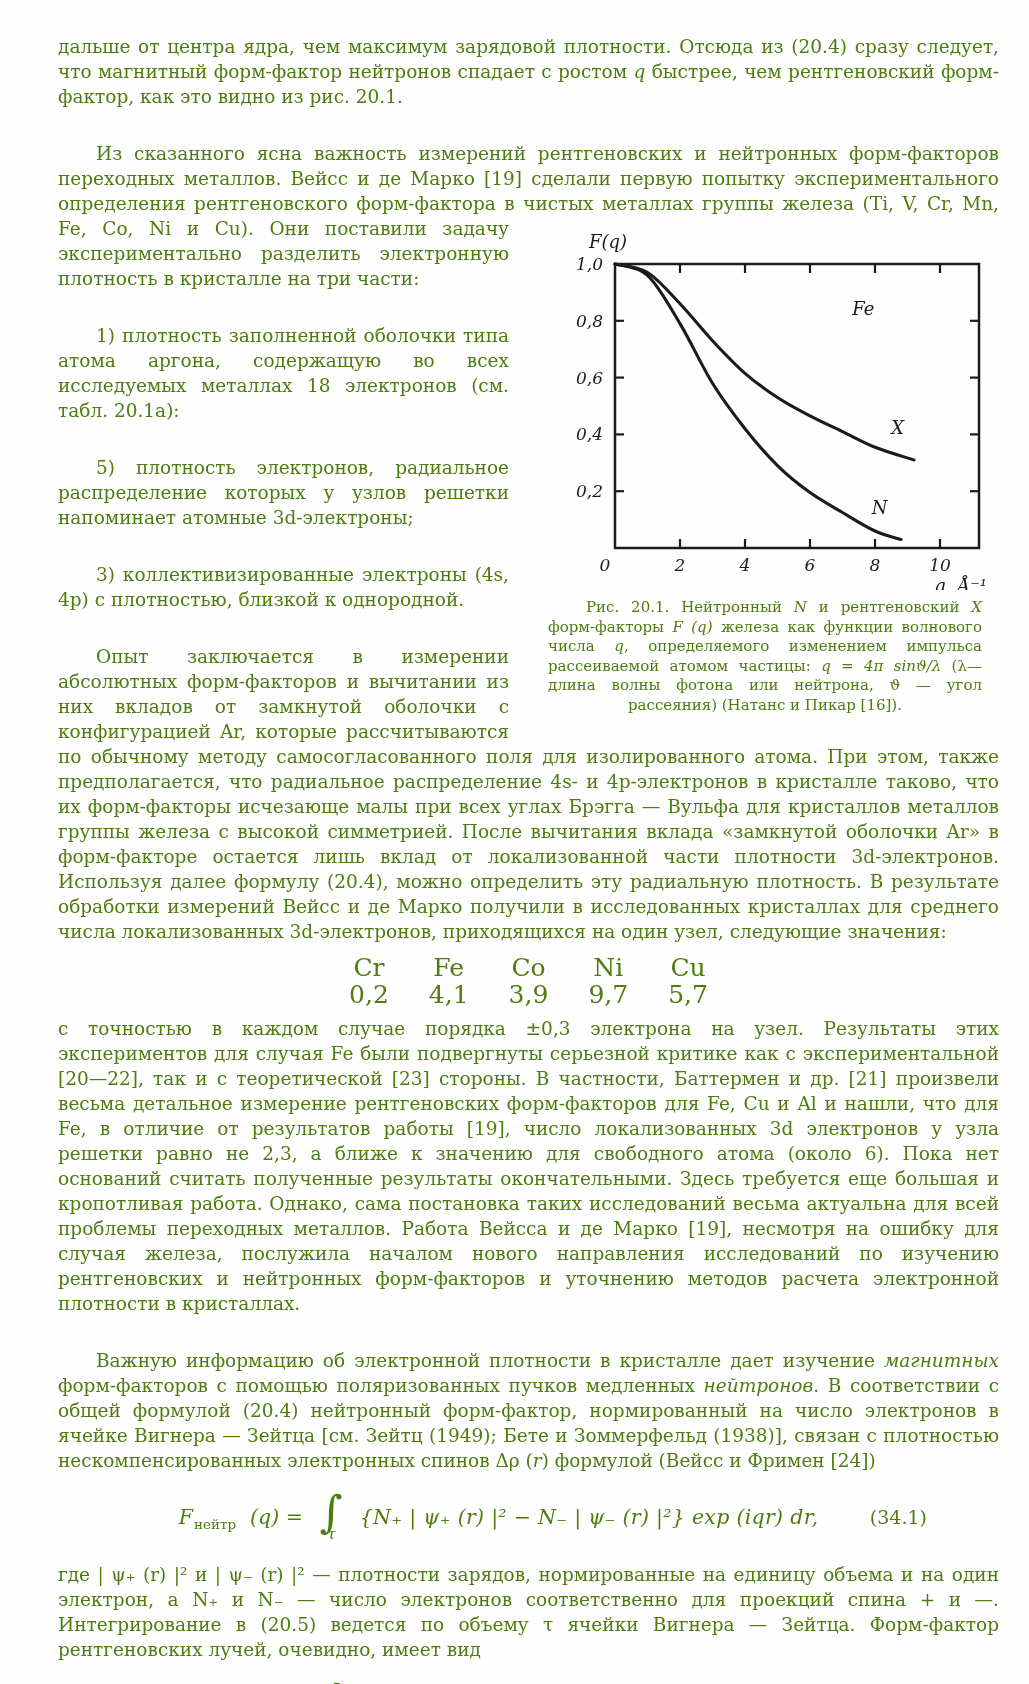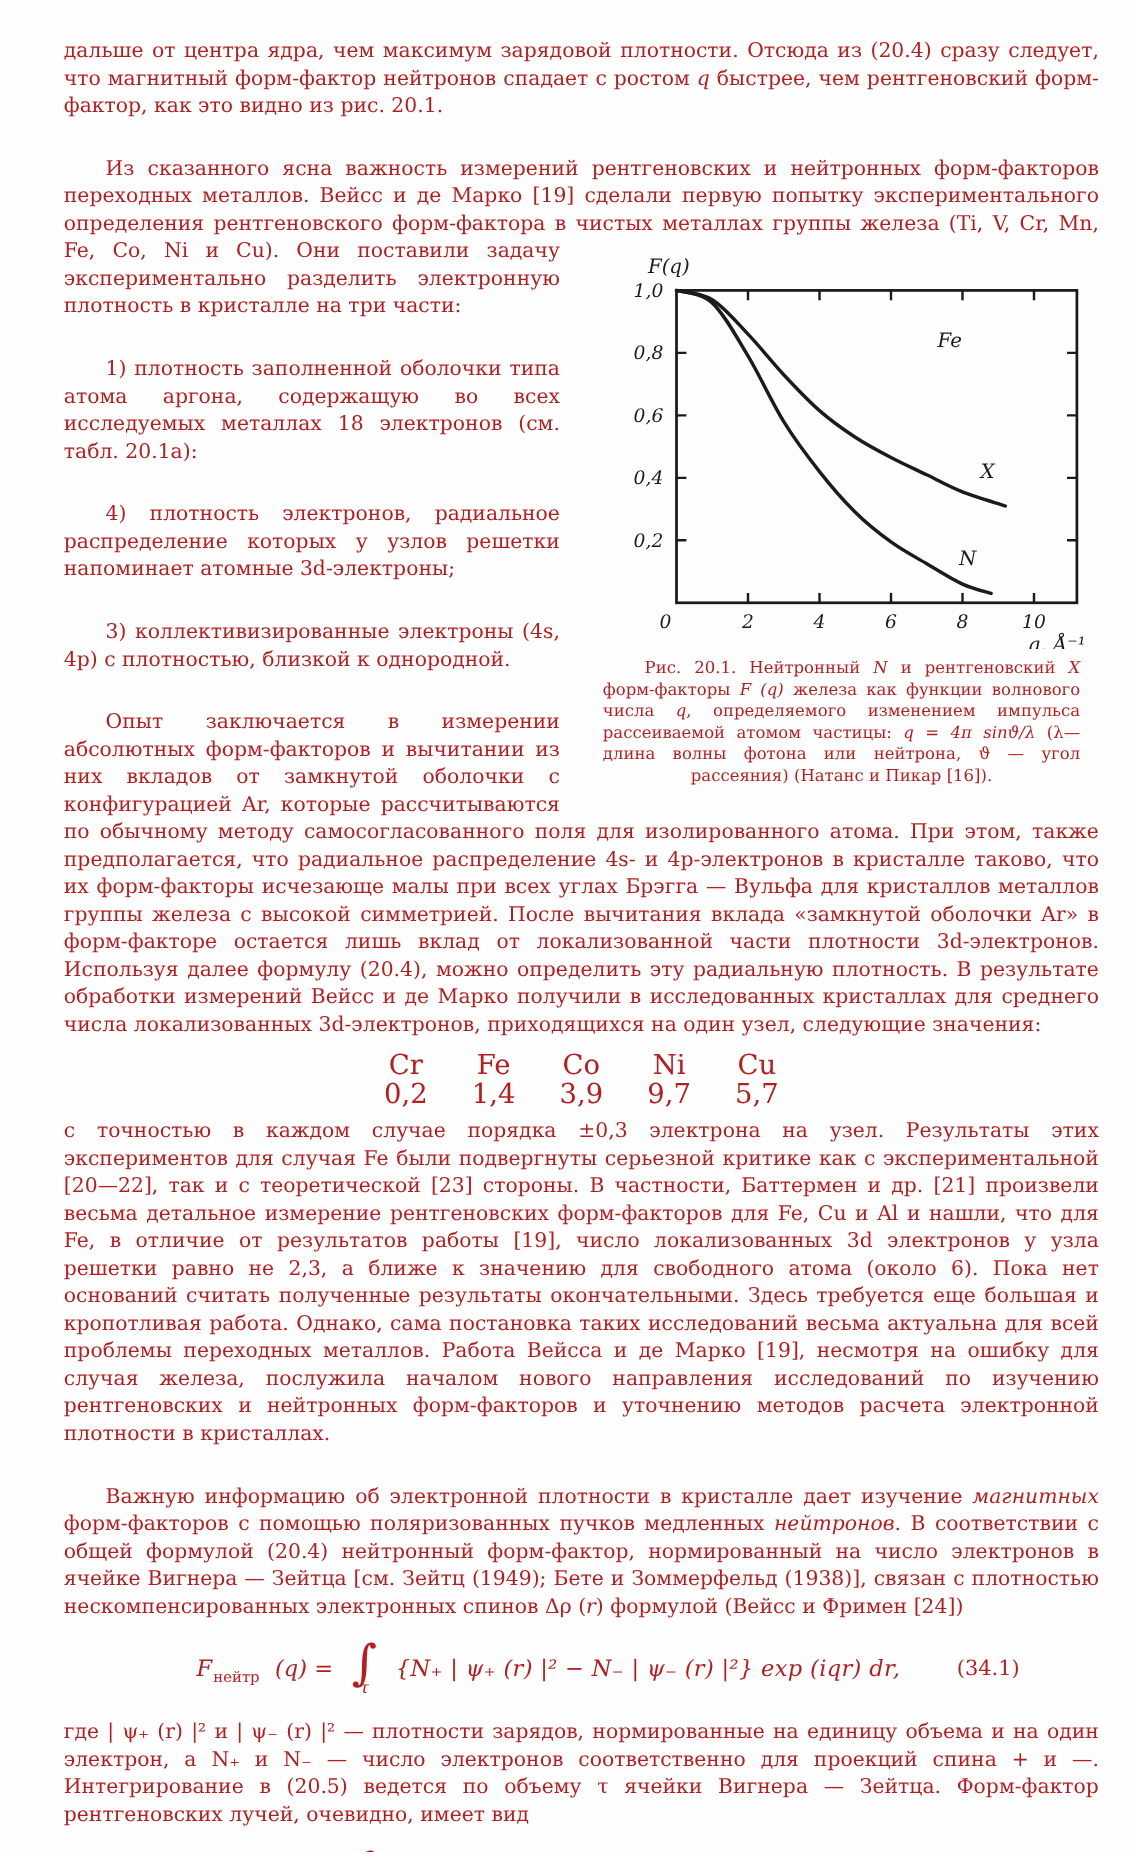"дальше от центра ядра, чем" .page { color: #b91c1c -> #4d7c0f }
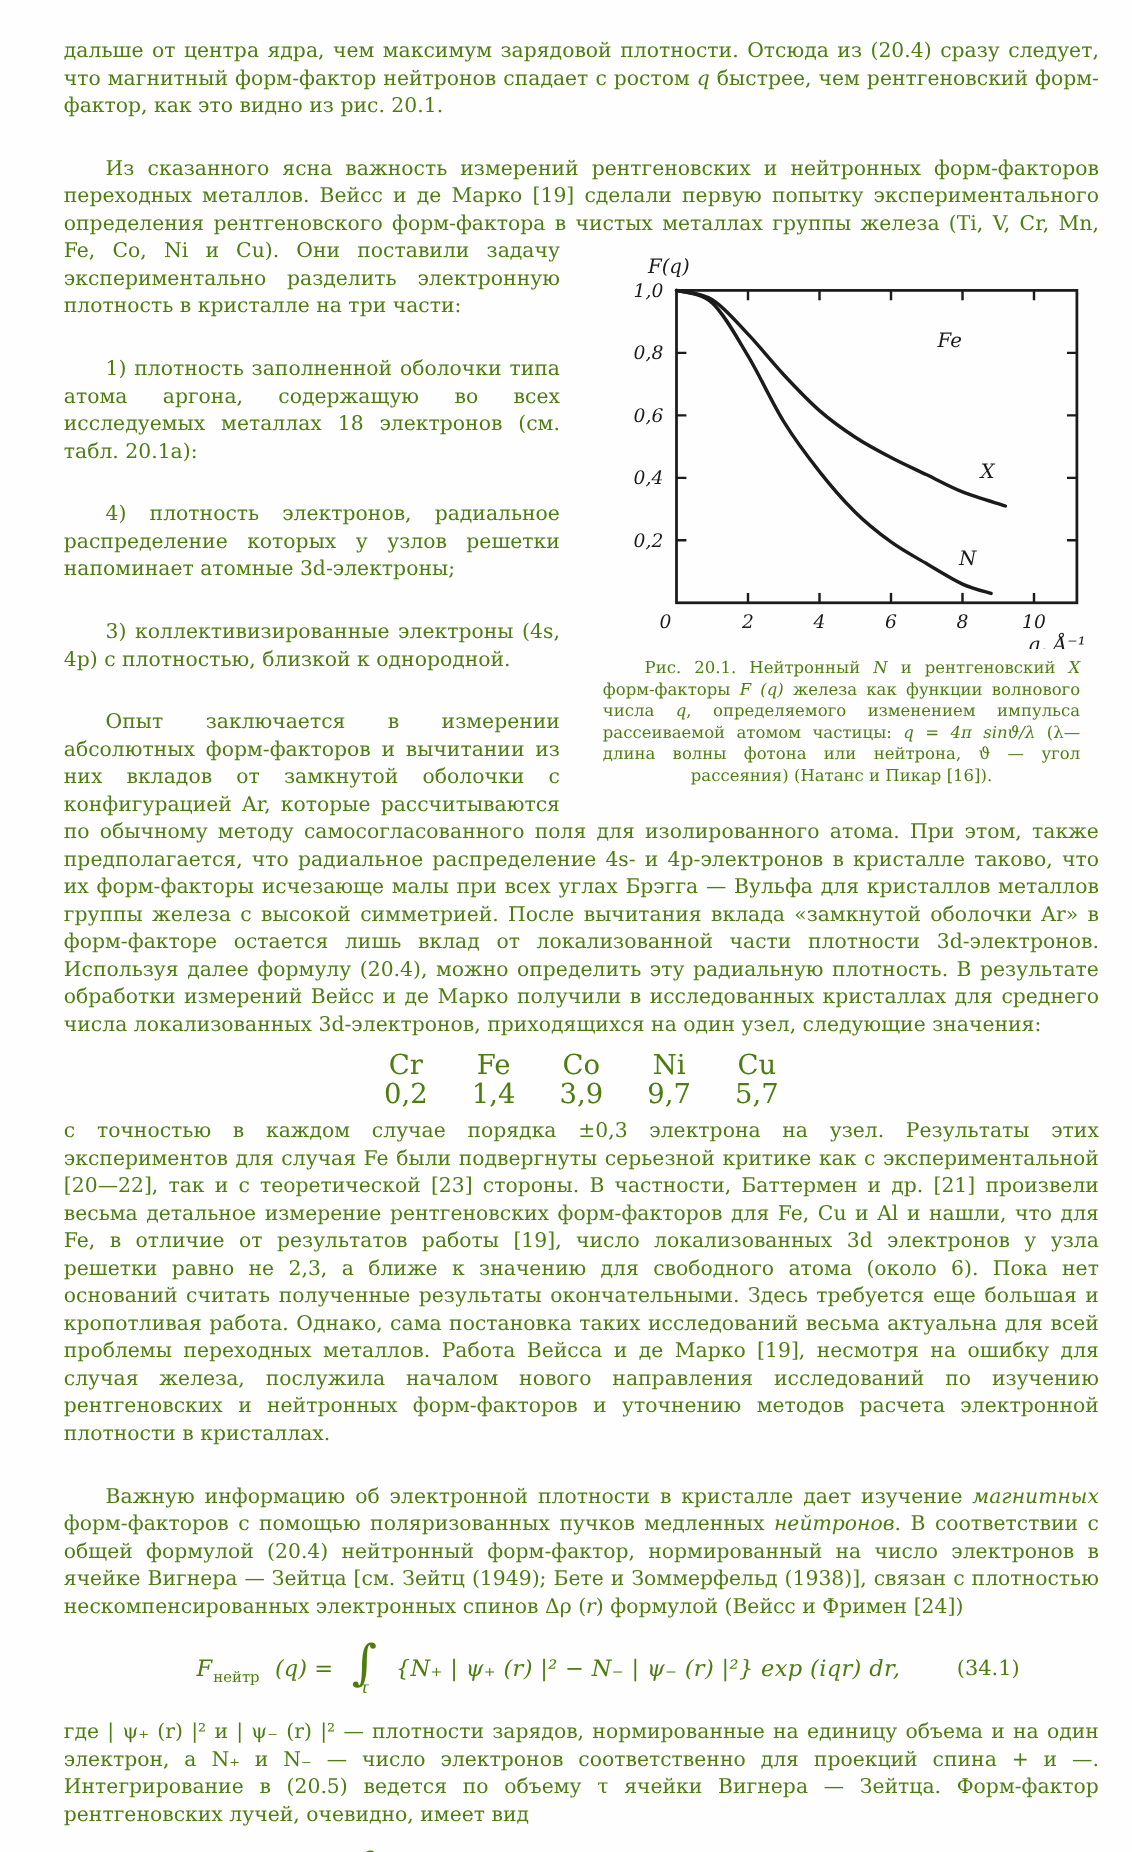"4) плотность электронов, радиальное" p.indent { text: 4 -> 5 }
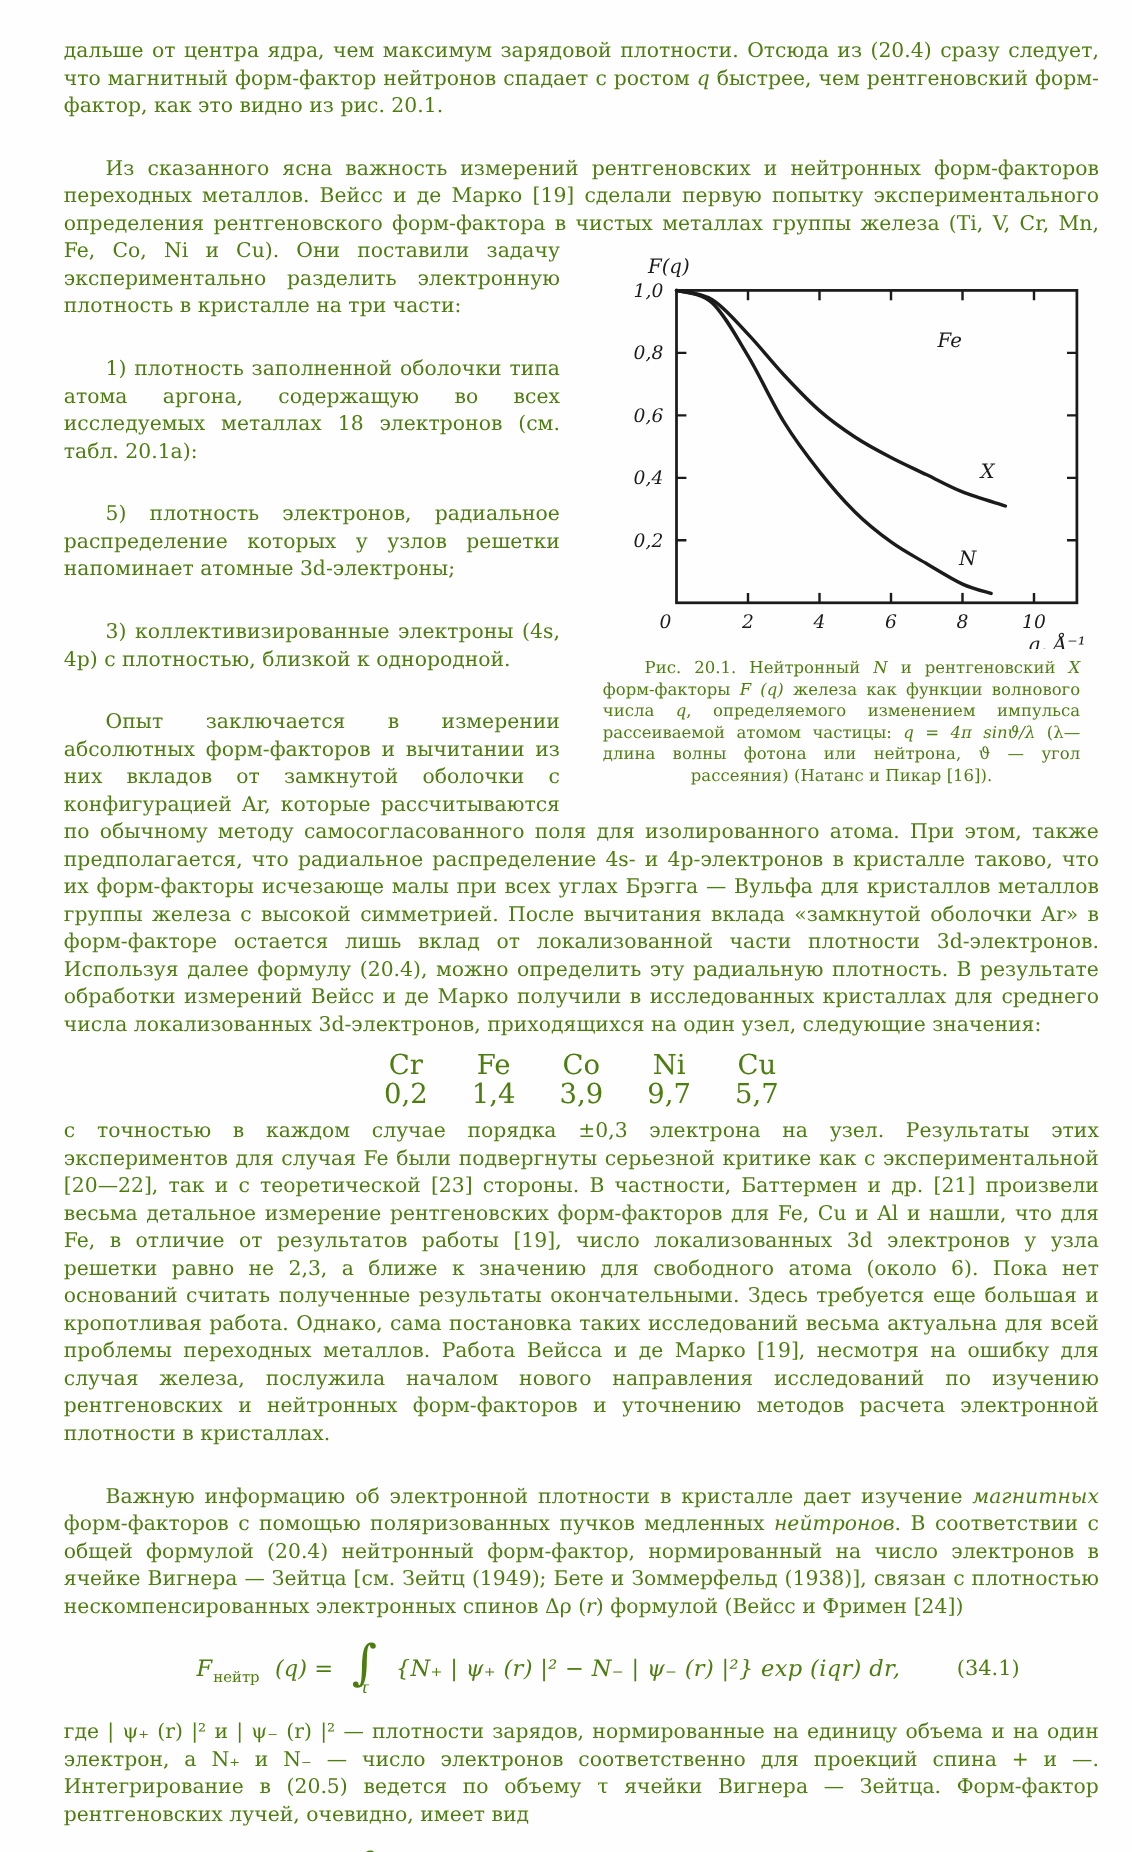"1,4" span.etable-cell { text: 1,4 -> 4,1 }
